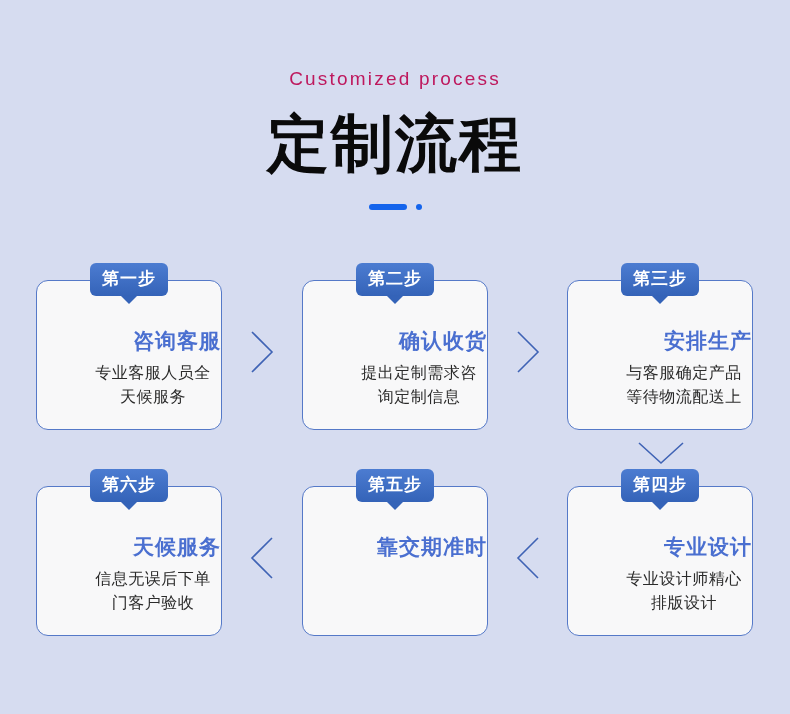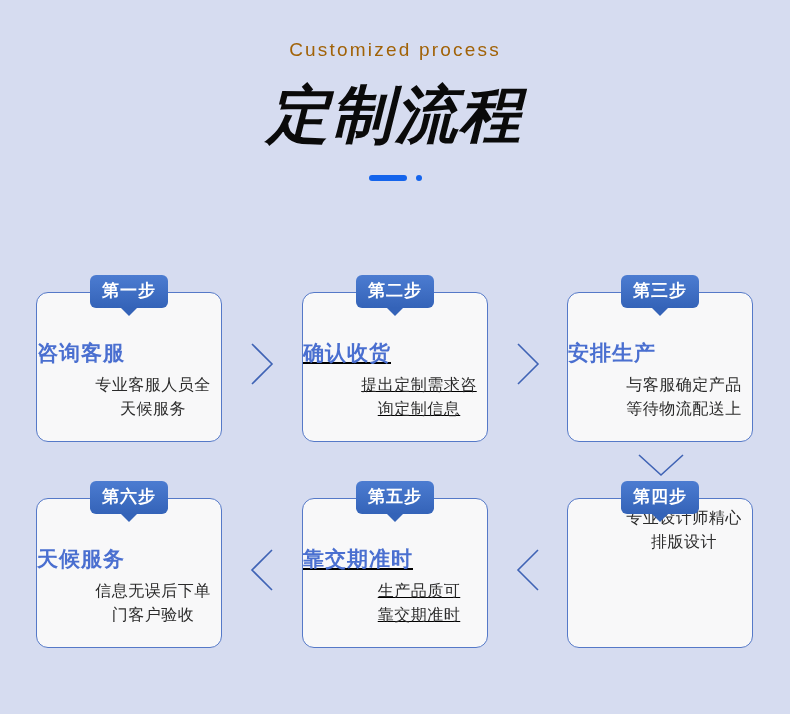"Customized process" .eyebrow { color: #a16207 -> #be185d; margin-top: 37px -> 66px }
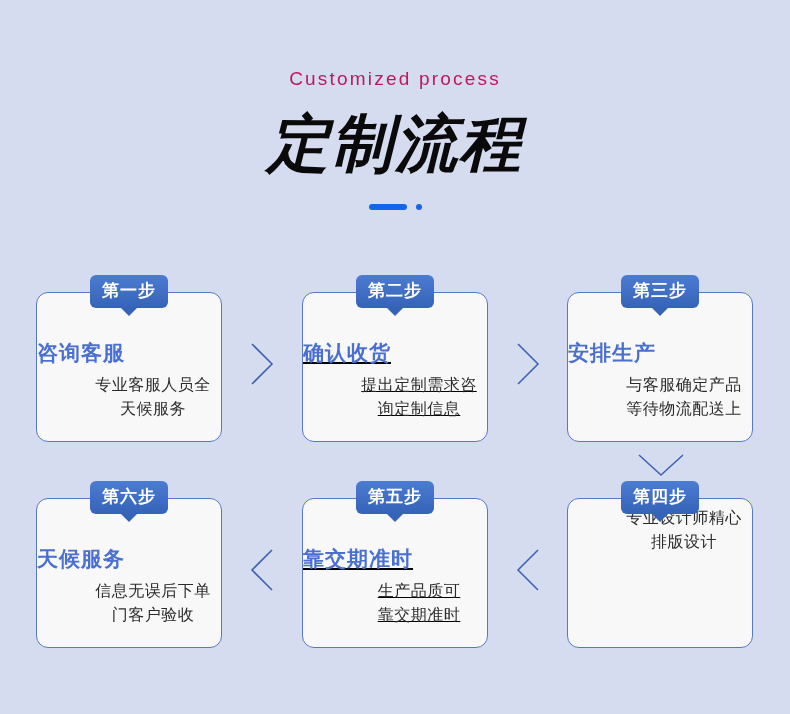"定制流程" .main-title { font-style: italic -> none }
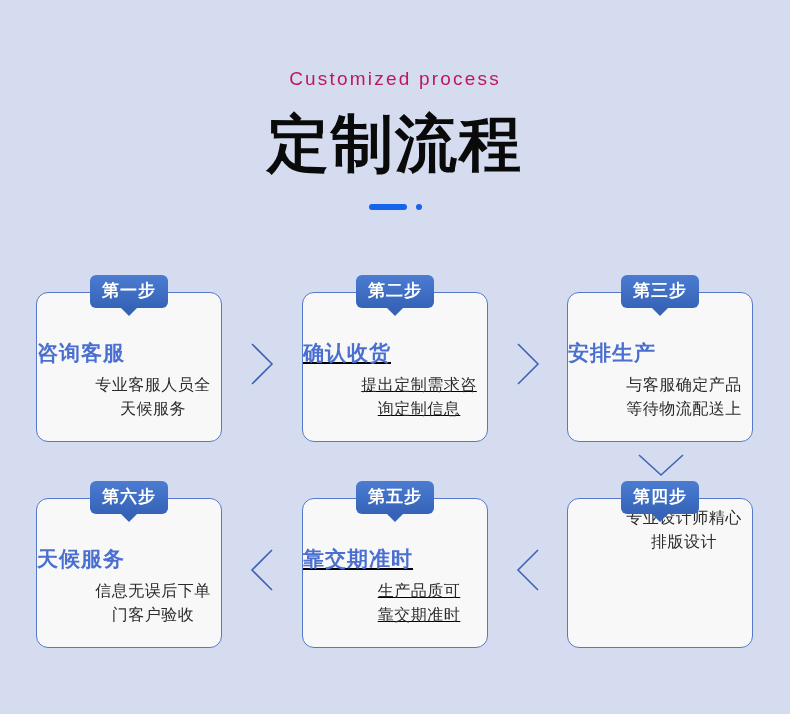"第一步" .flow { top: 262px -> 250px }
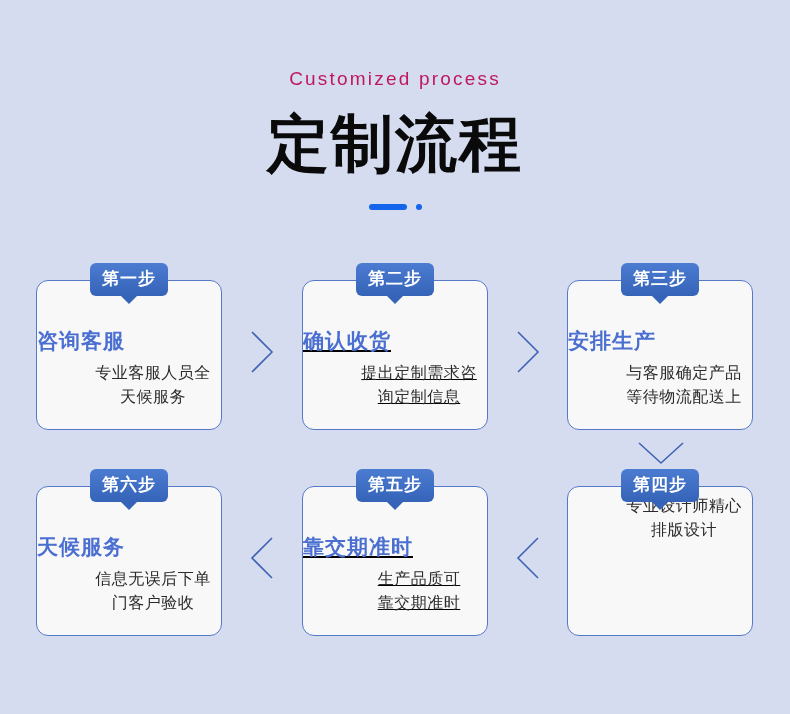"第二步" .card.c2 { text-decoration: underline -> none }
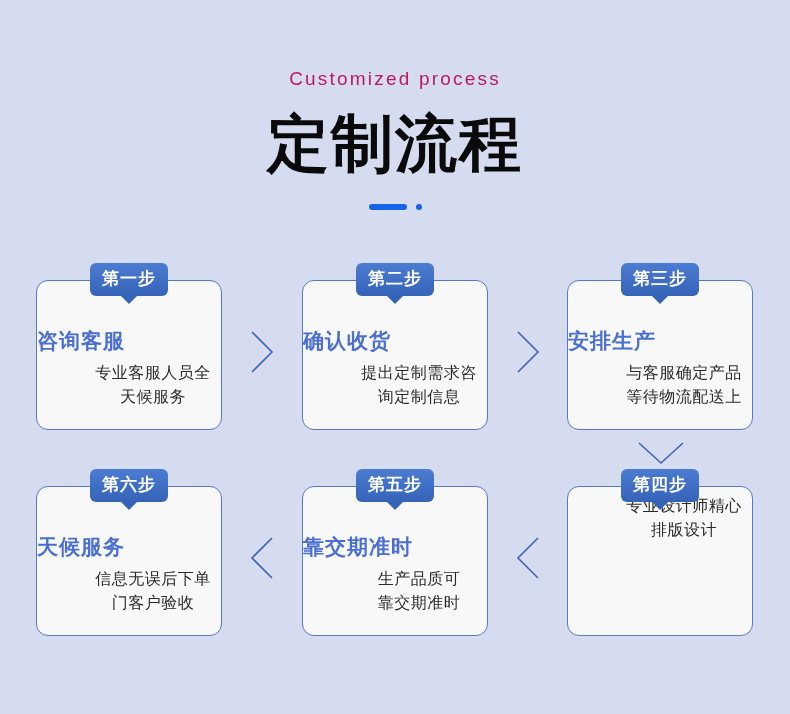"咨询客服" .card-title { text-align: left -> right }
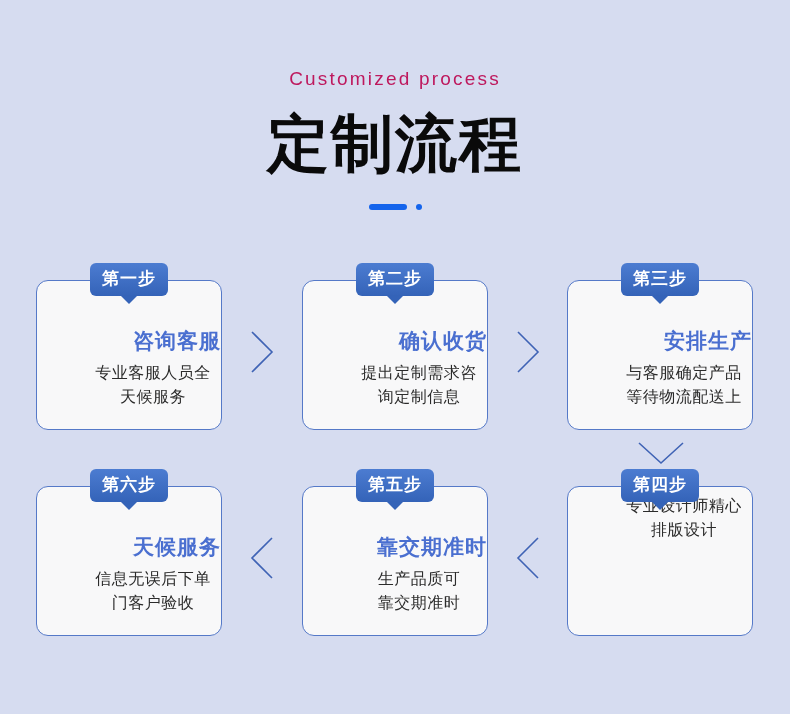"专业设计" div.card-title { html: none -> <div>专业设计</div> }
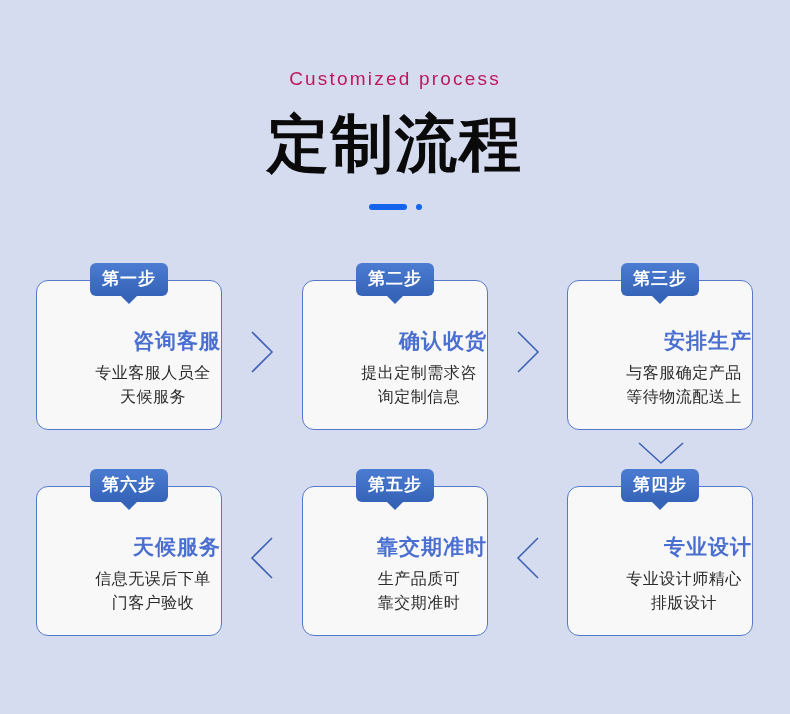"生产品质可" div.card-desc { html: <div>生产品质可 靠交期准时</div> -> none }
